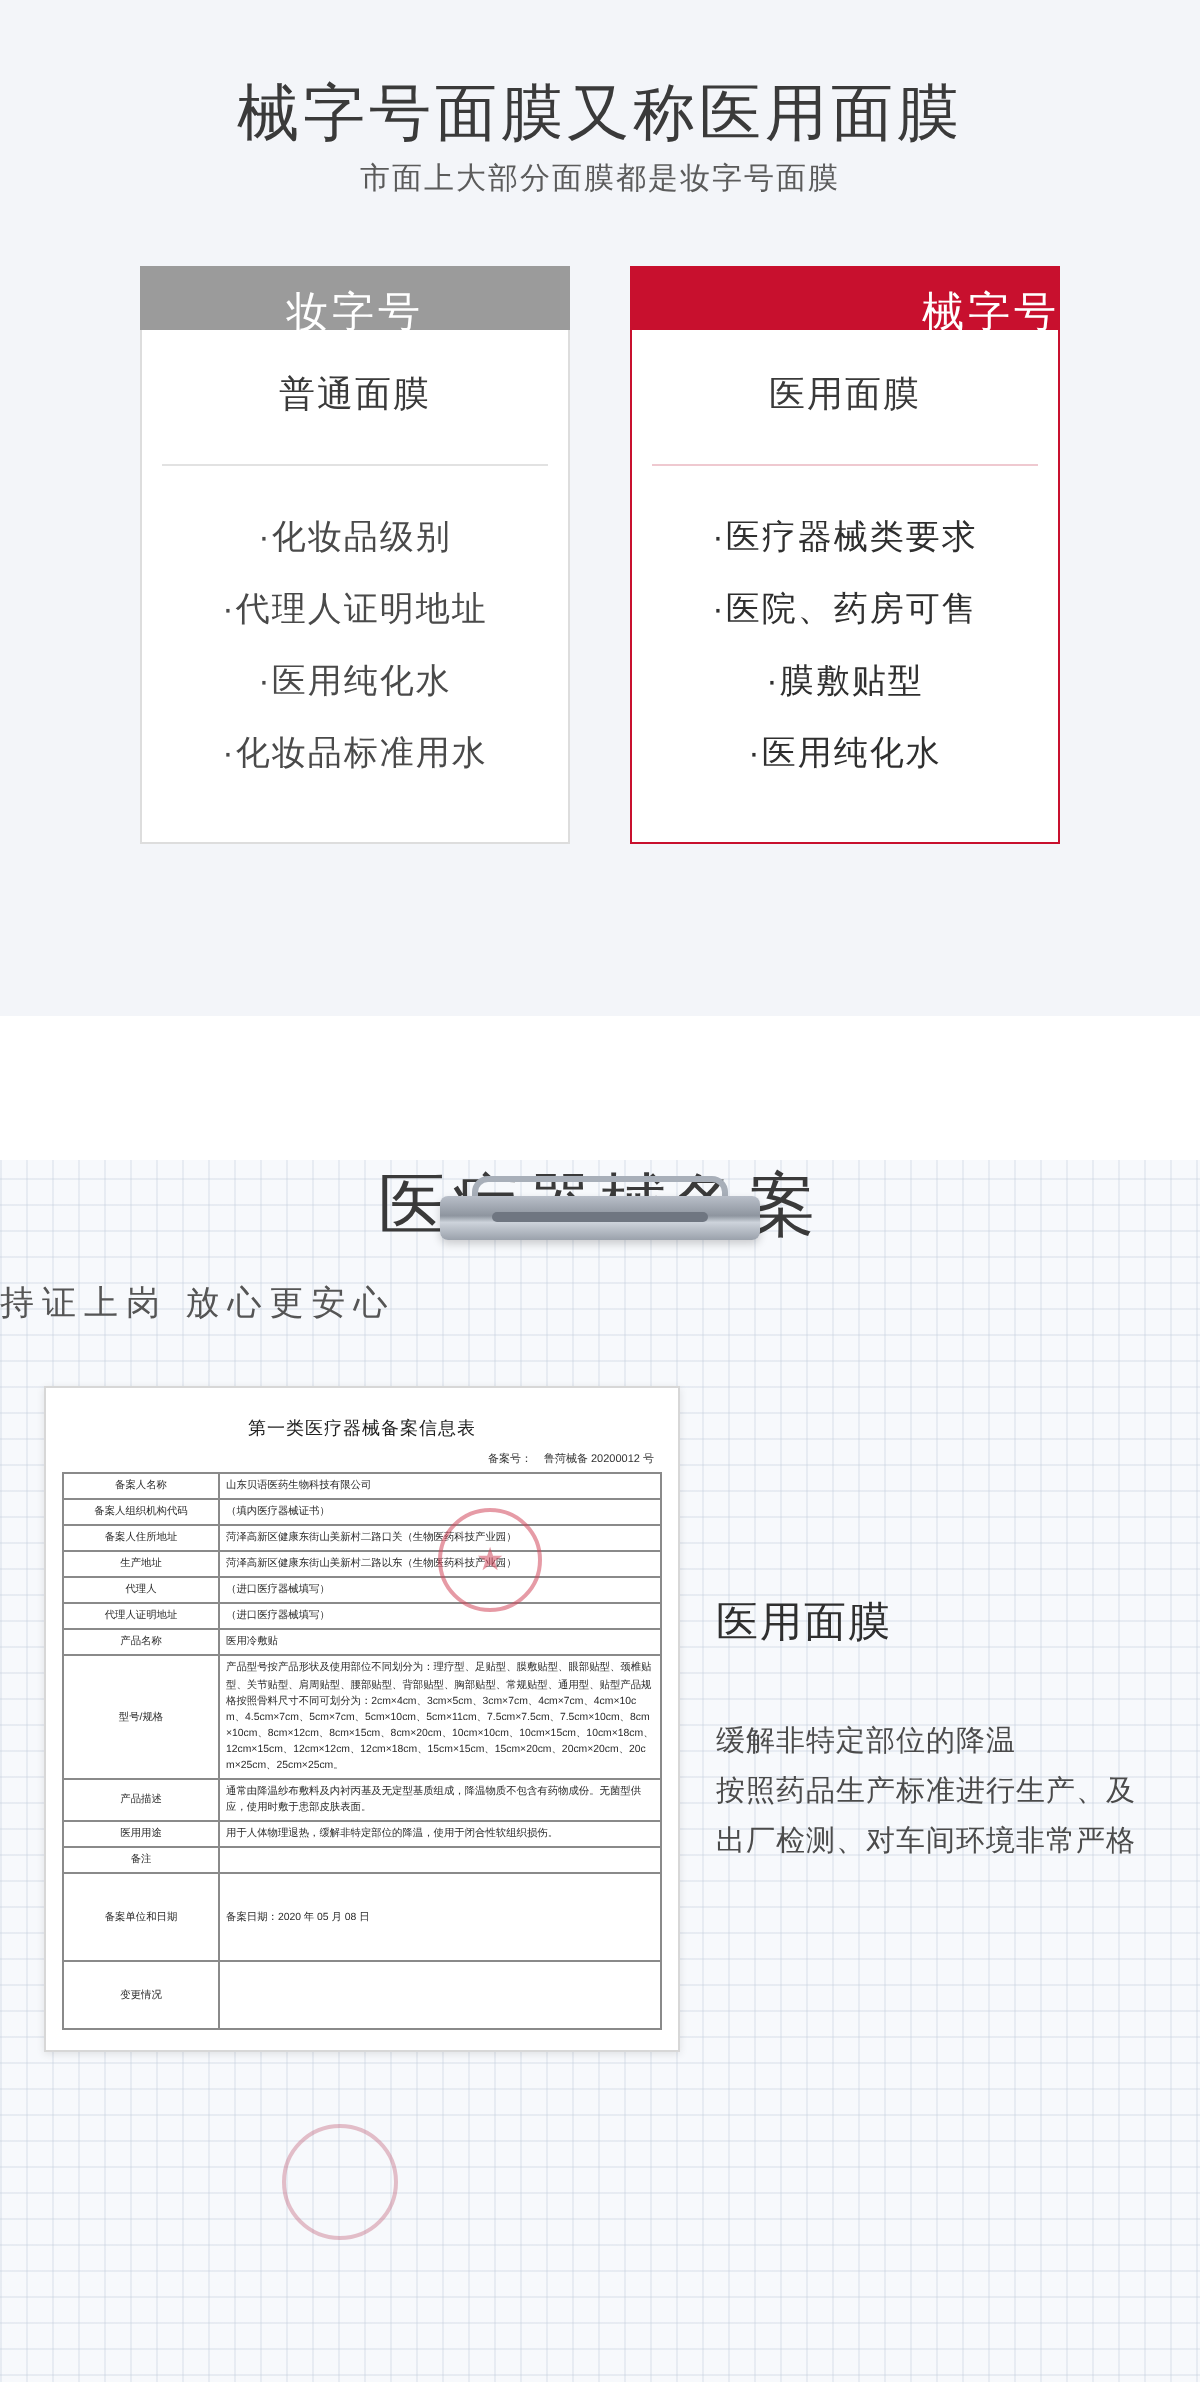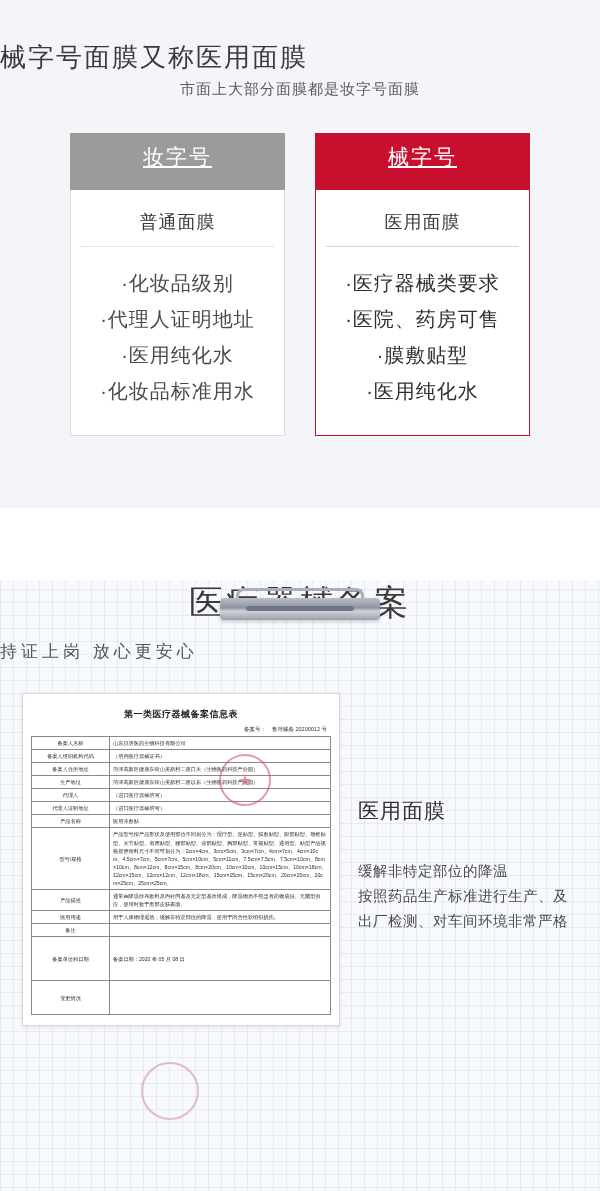"械字号面膜又称医用面膜" .s1-title { font-size: 26px -> 31px; text-align: left -> center }
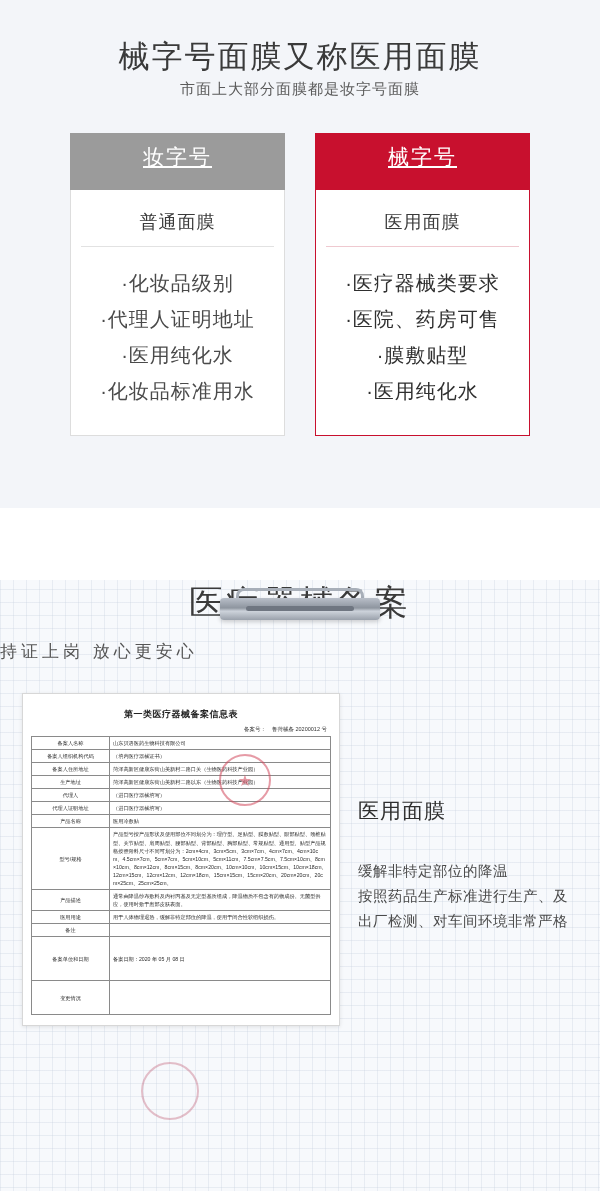"妆字号" .card-head { height: 57px -> 32px; text-decoration: underline -> none }
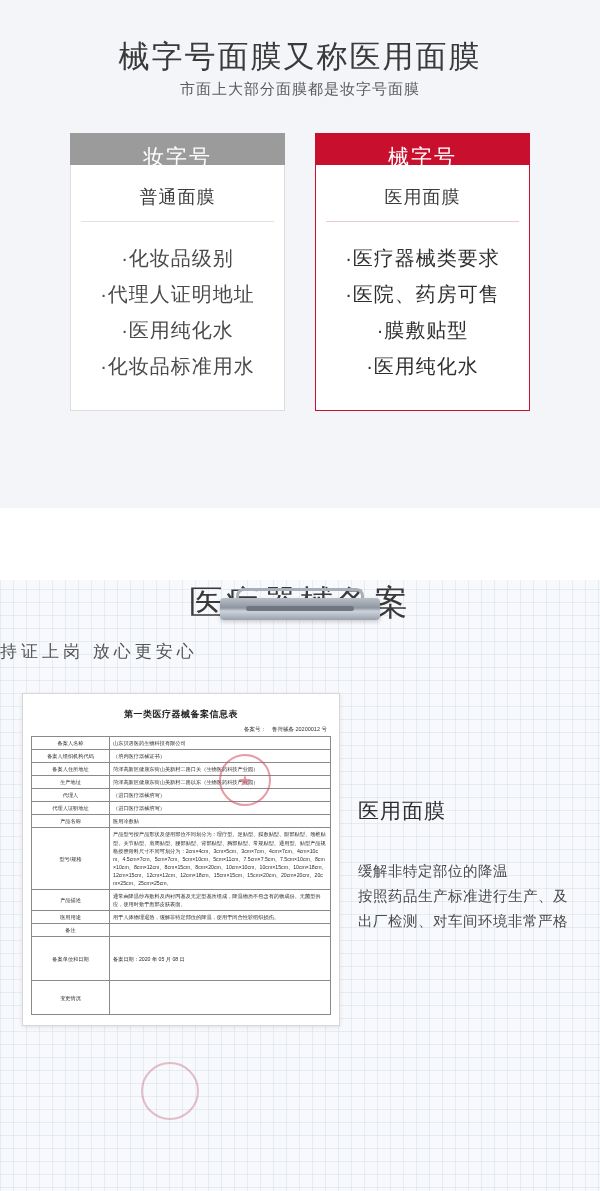"械字号" .card.red .card-head { text-align: none -> right }
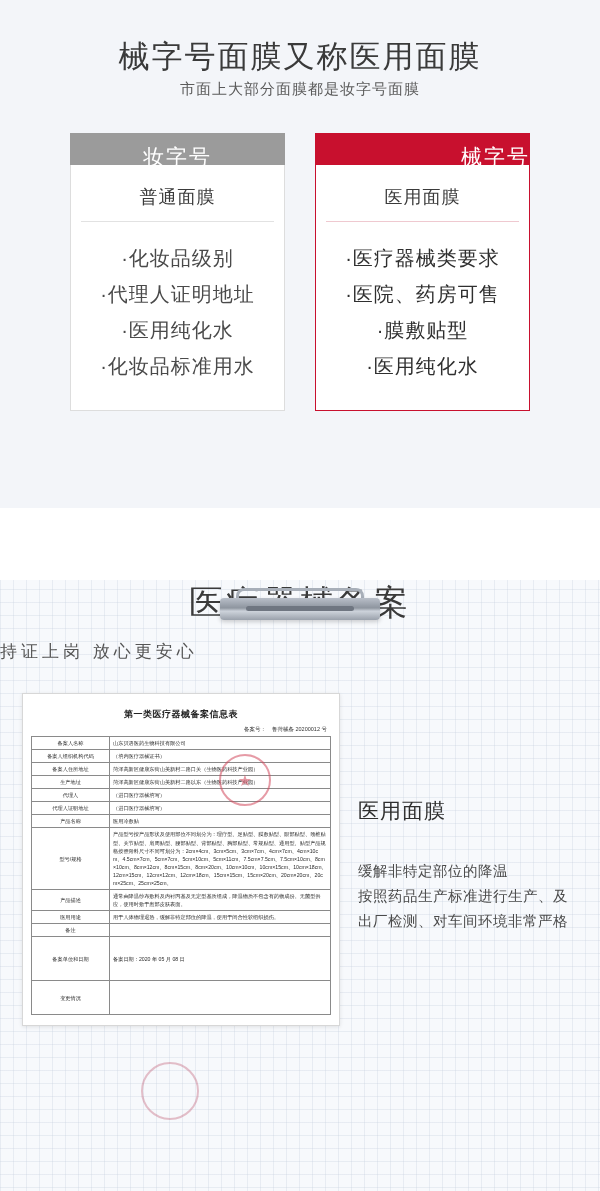"普通面膜" .card-lead { padding-bottom: 12px -> 23px }
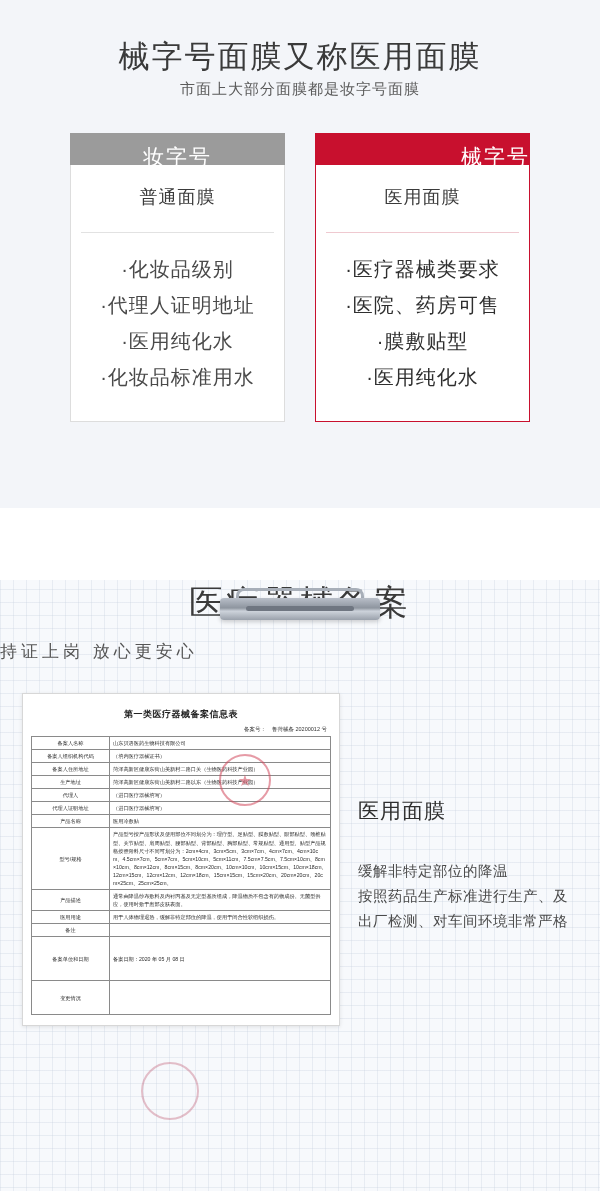"·化妆品级别" .card-list li { font-size: 20px -> 17px }
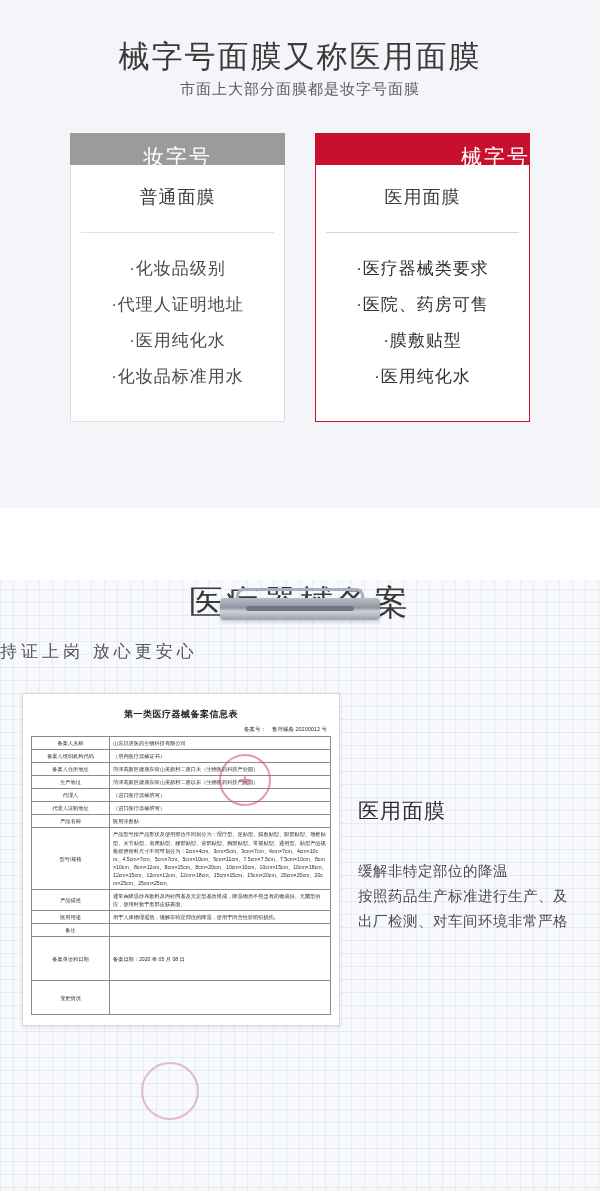"第一类医疗器械备案信息表" .cert-title { font-weight: bold -> normal }
